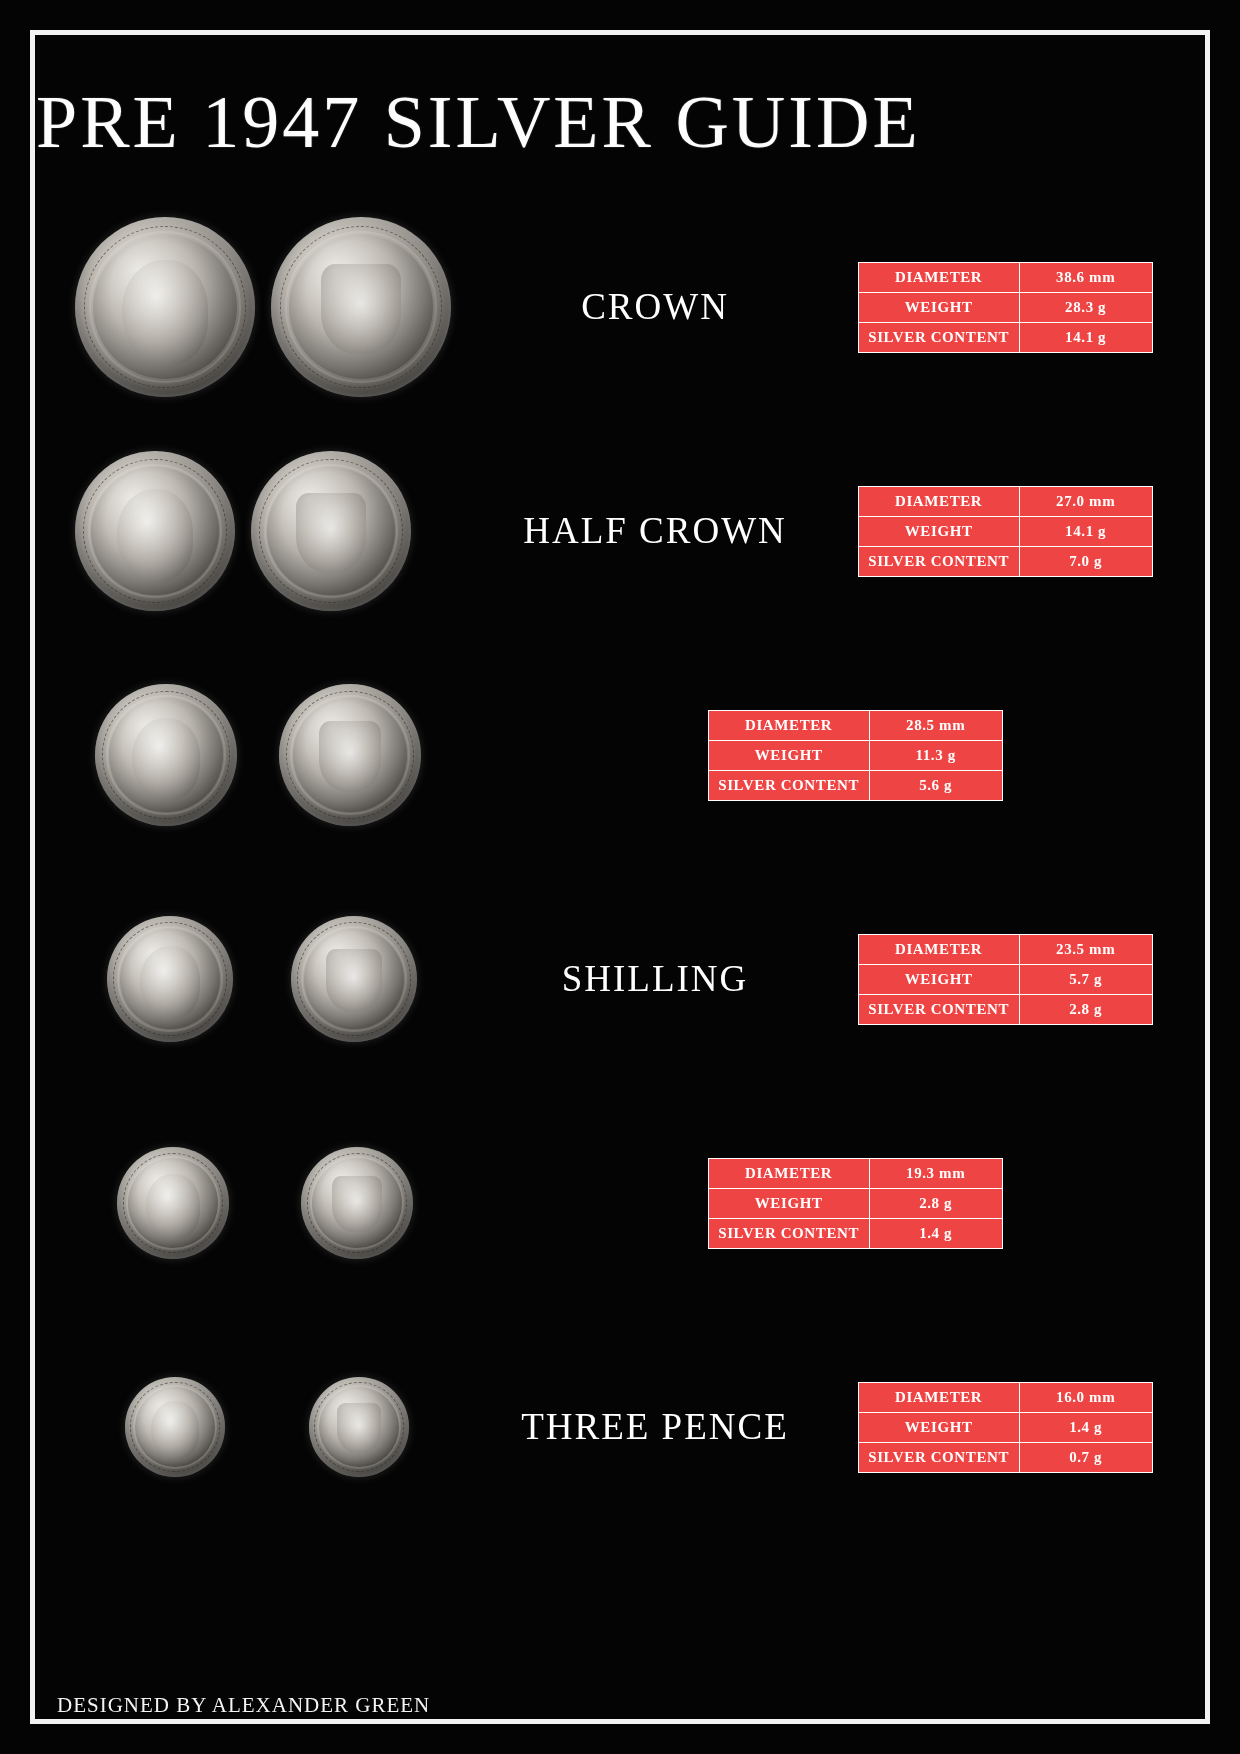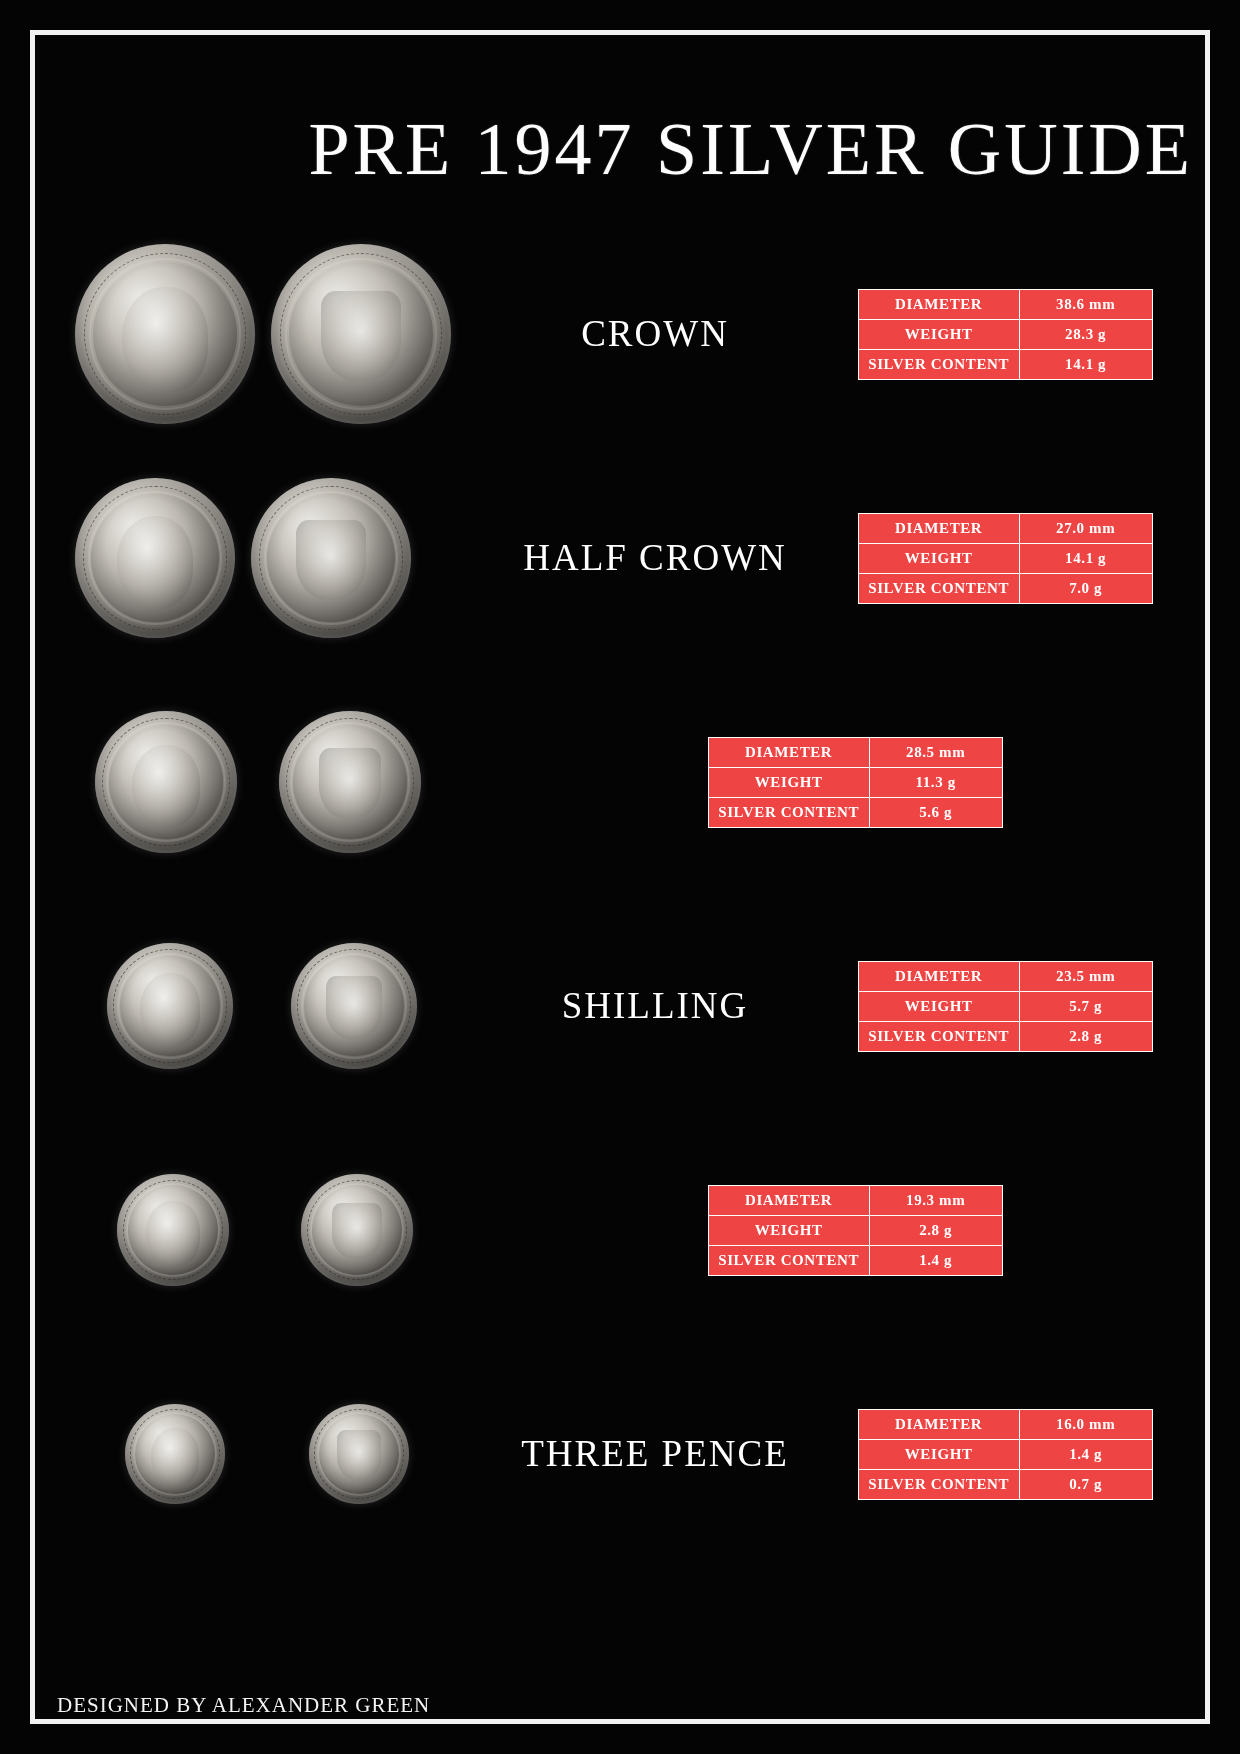"PRE 1947 SILVER GUIDE" .title { margin: 12px -> 1px; padding-top: 60px -> 44px; text-align: right -> left }
